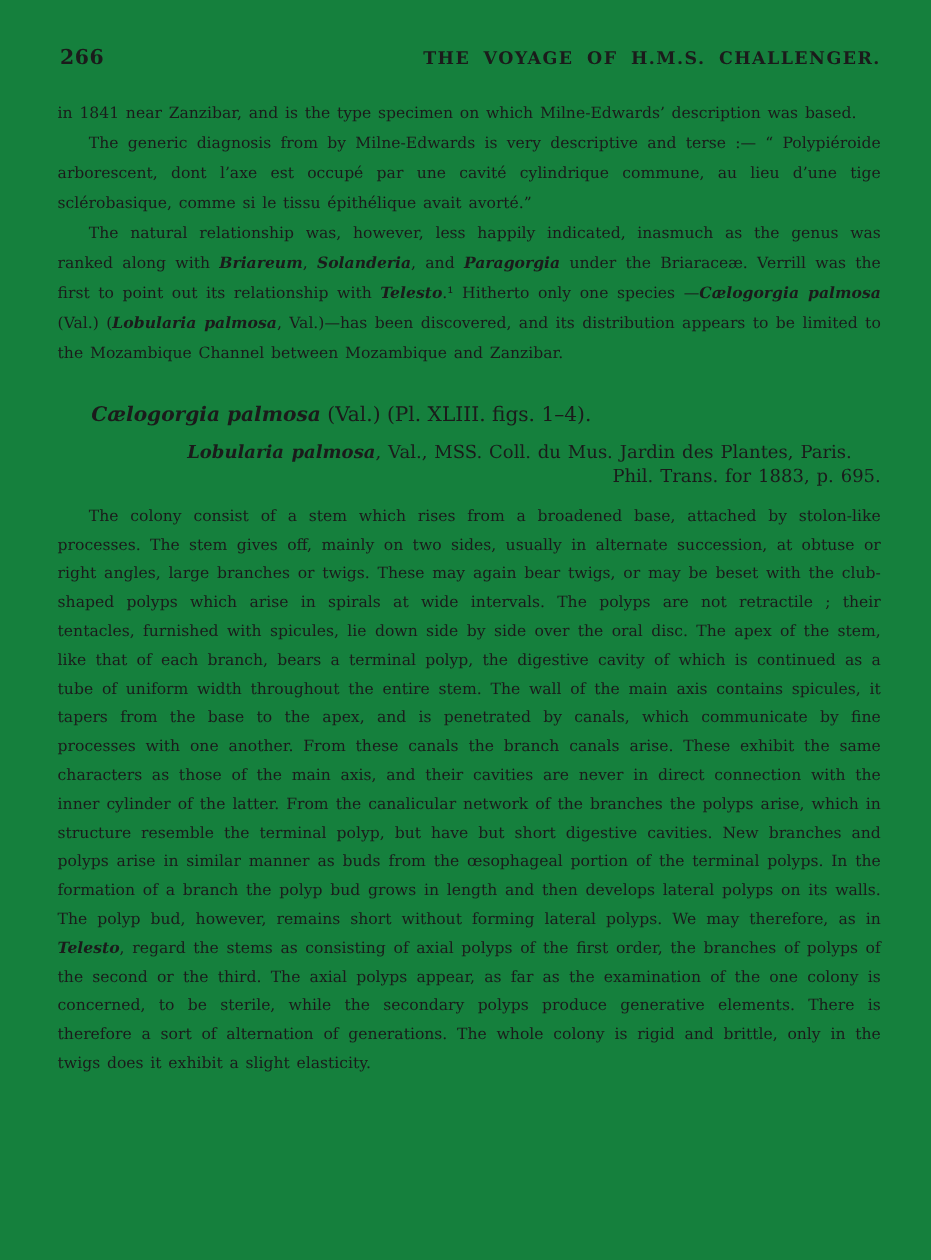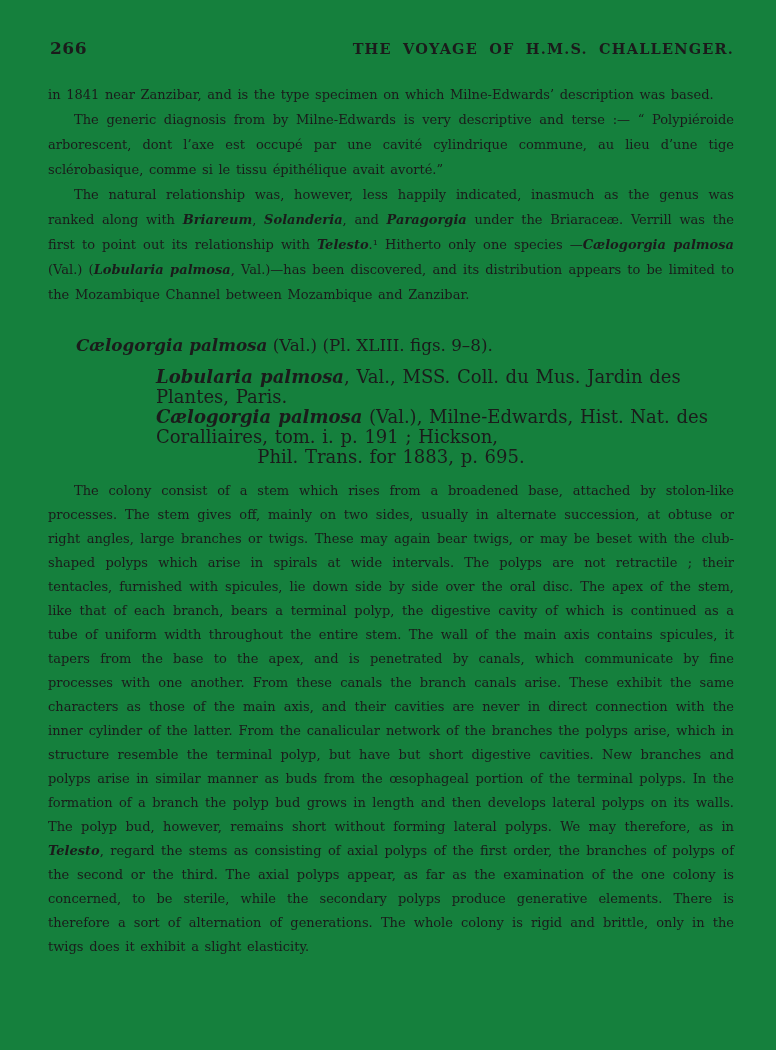"(Val.) (Pl. XLIII. figs. 9–8)." span { text: 9–8 -> 1–4 }
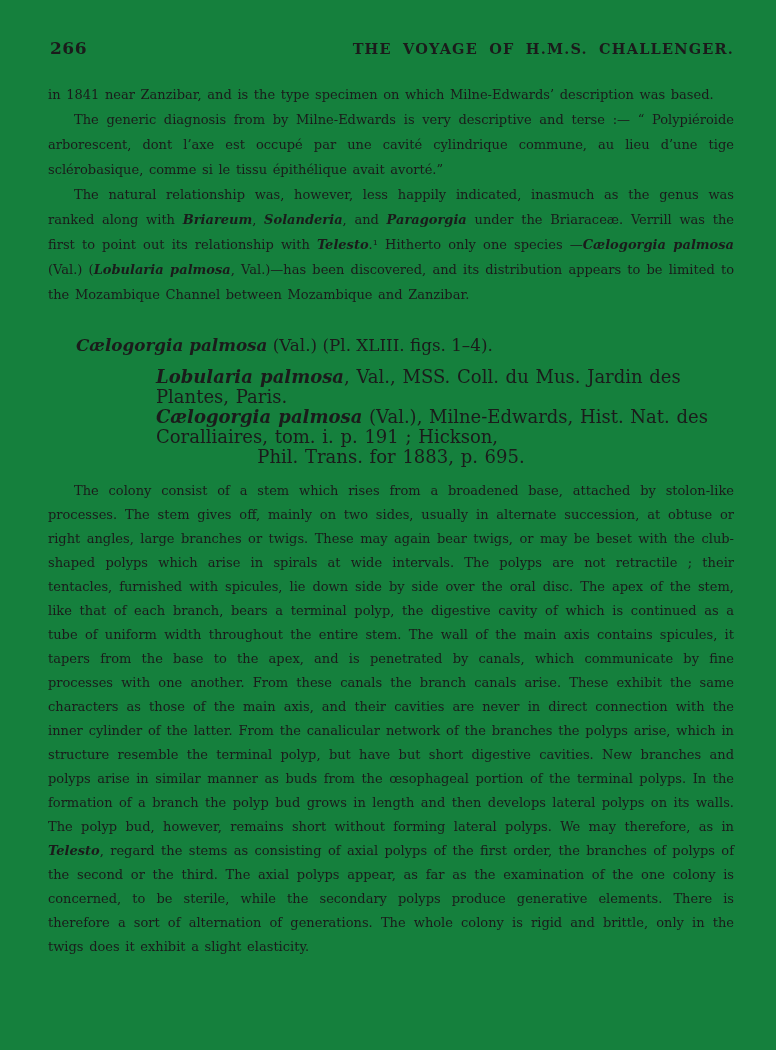"Lobularia palmosa, Val., MSS. Coll." .syn-line { font-size: 18px -> 15px }
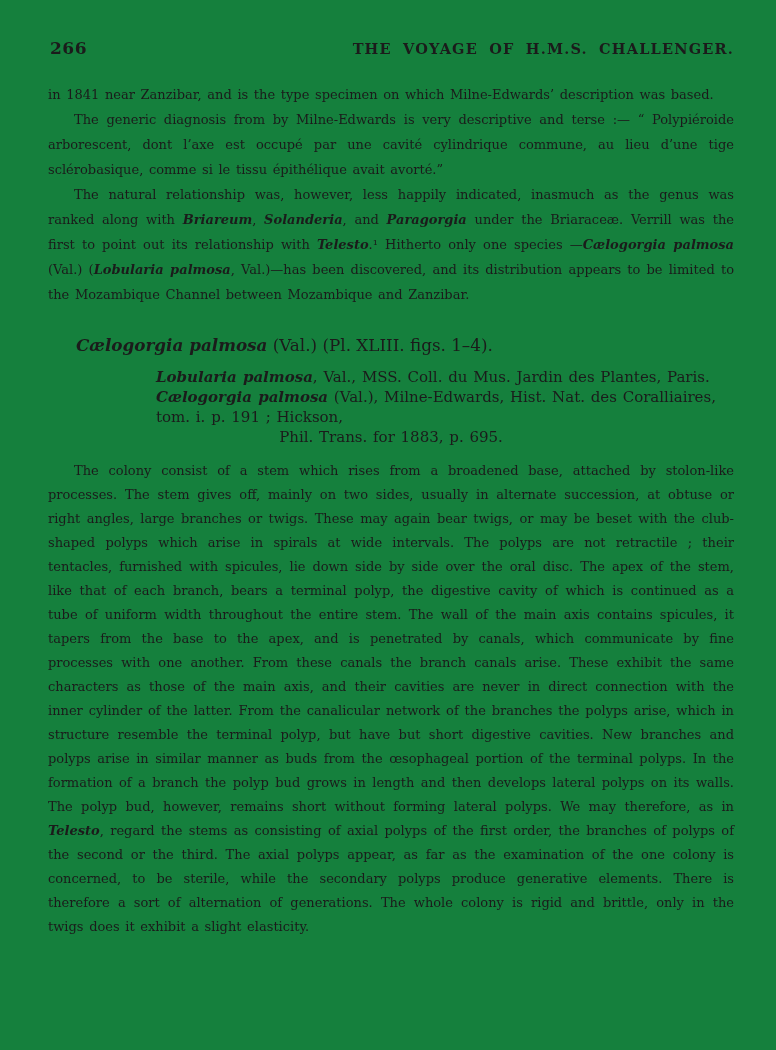"Cælogorgia palmosa (Val.)," p.syn-line { html: <p><i>Cælogorgia palmosa</i><span> (Val.), Milne-Edwards, Hist. Nat. des Coralliaires, tom. i. p. 191 ; Hickson,</span></p> -> none }
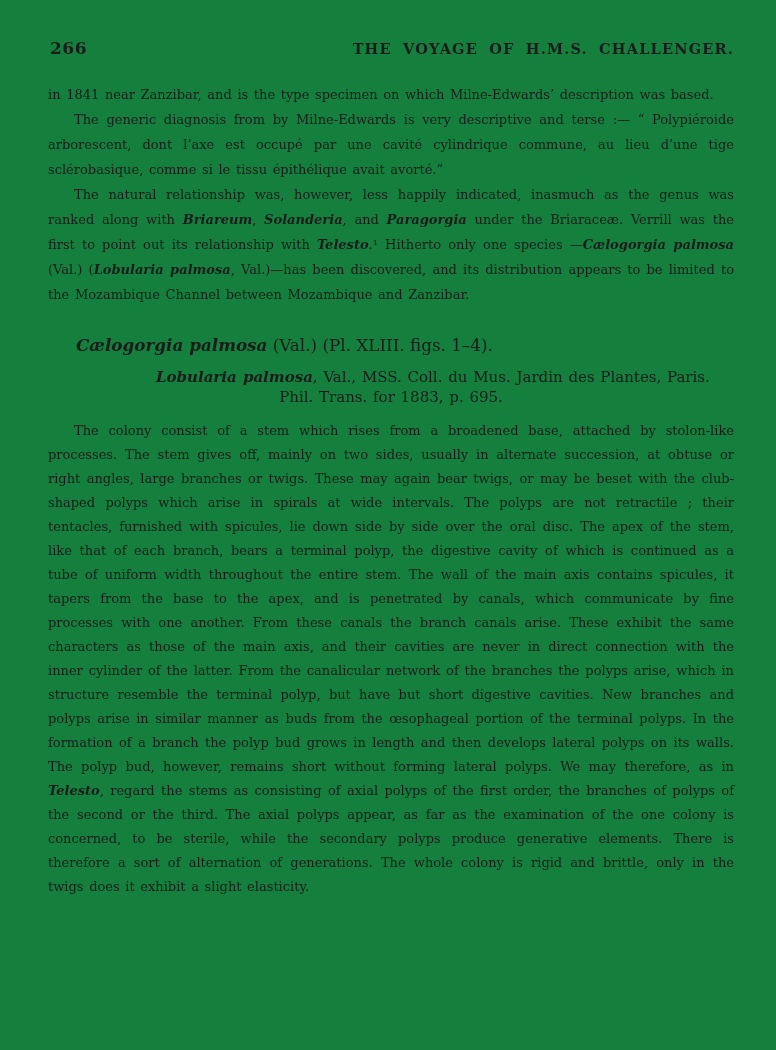"Phil. Trans. for 1883, p." .syn-line.centered { text-align: center -> right }
